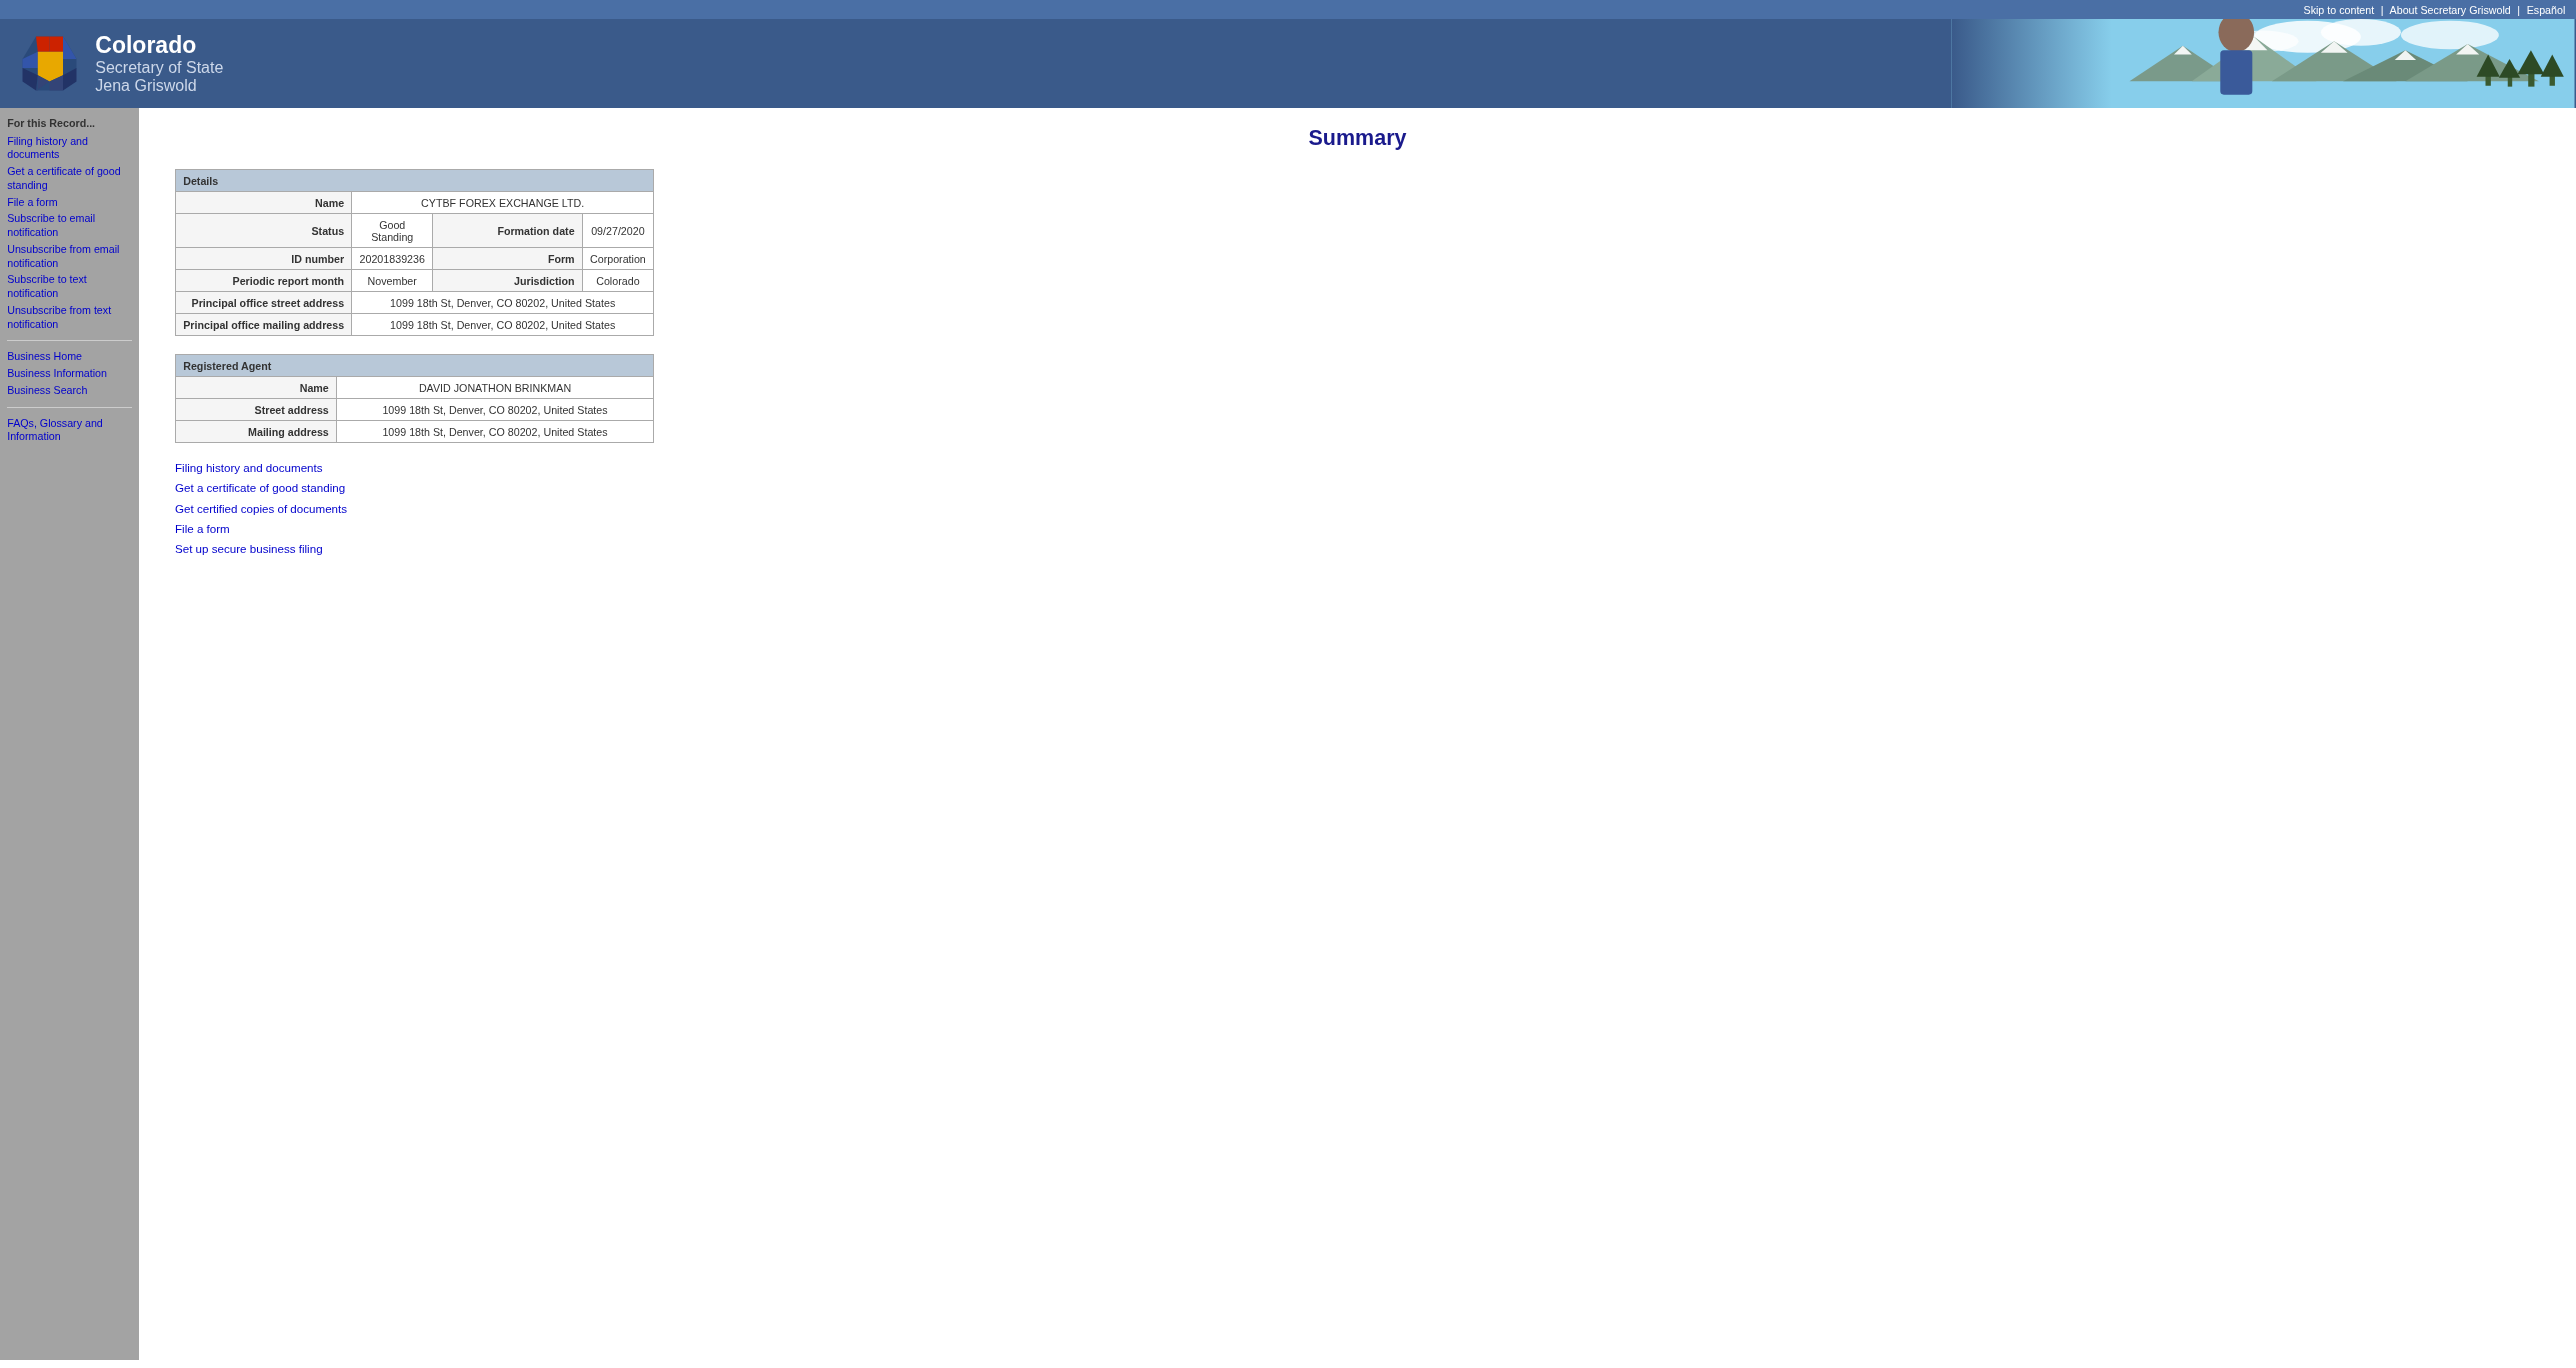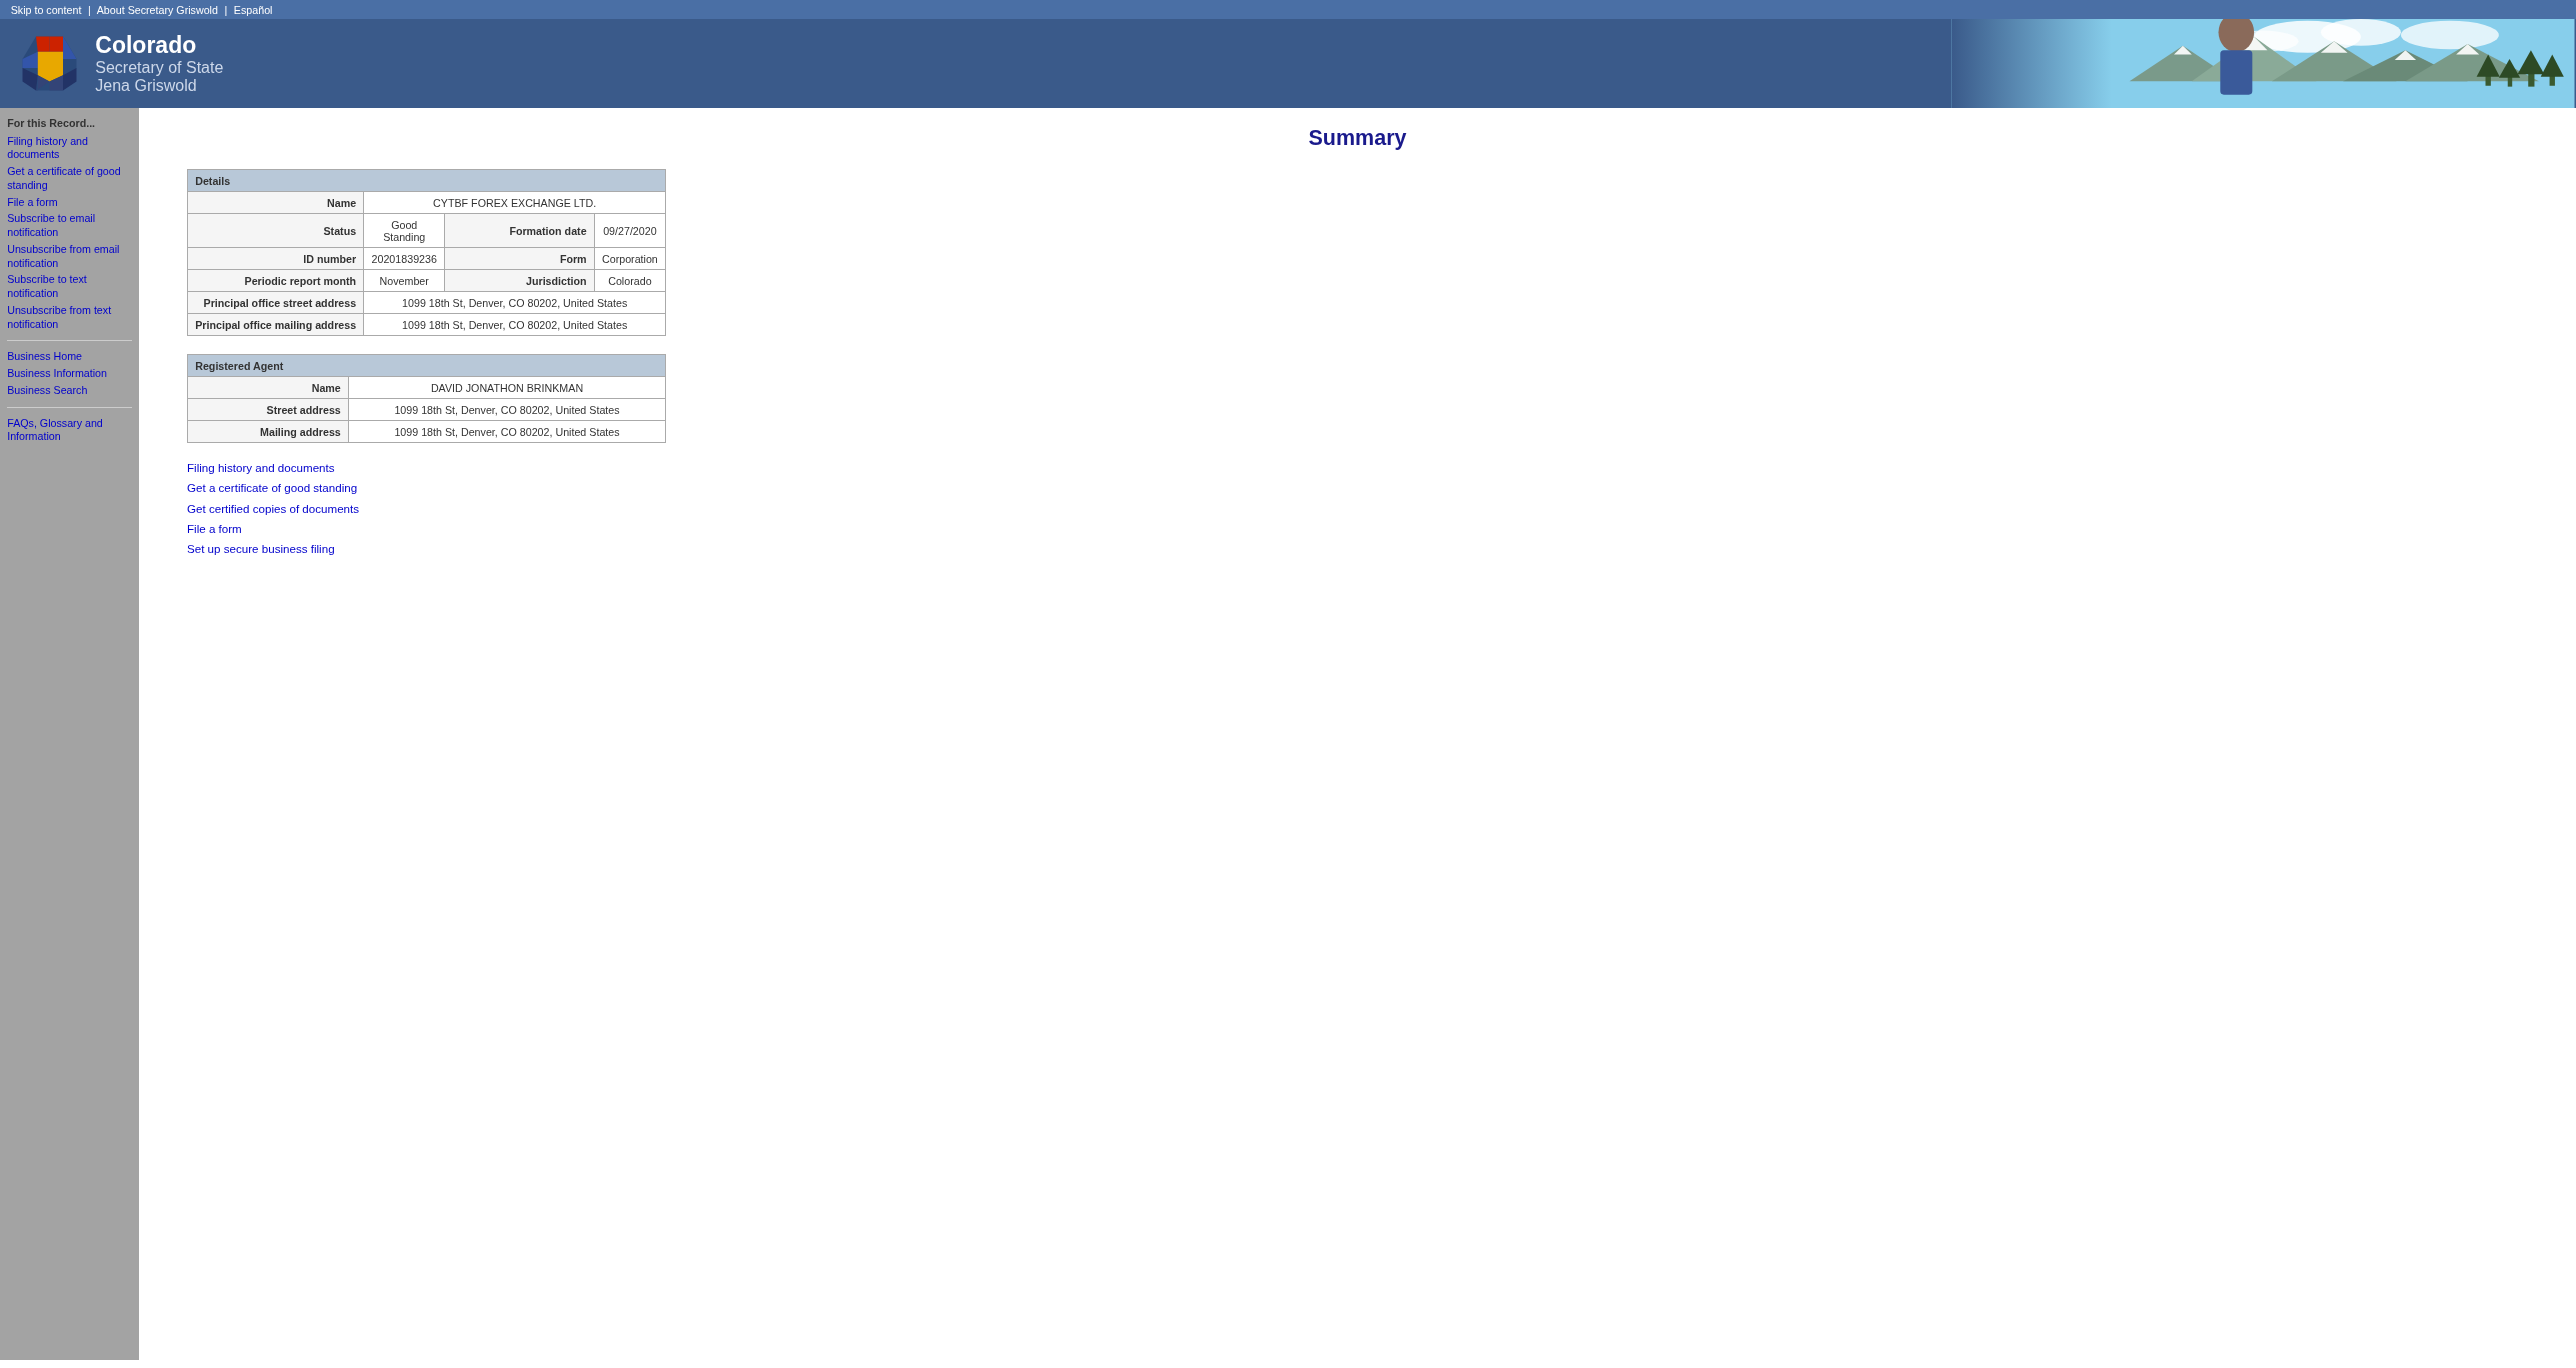"Skip to content | About" .top-nav { text-align: left -> right }
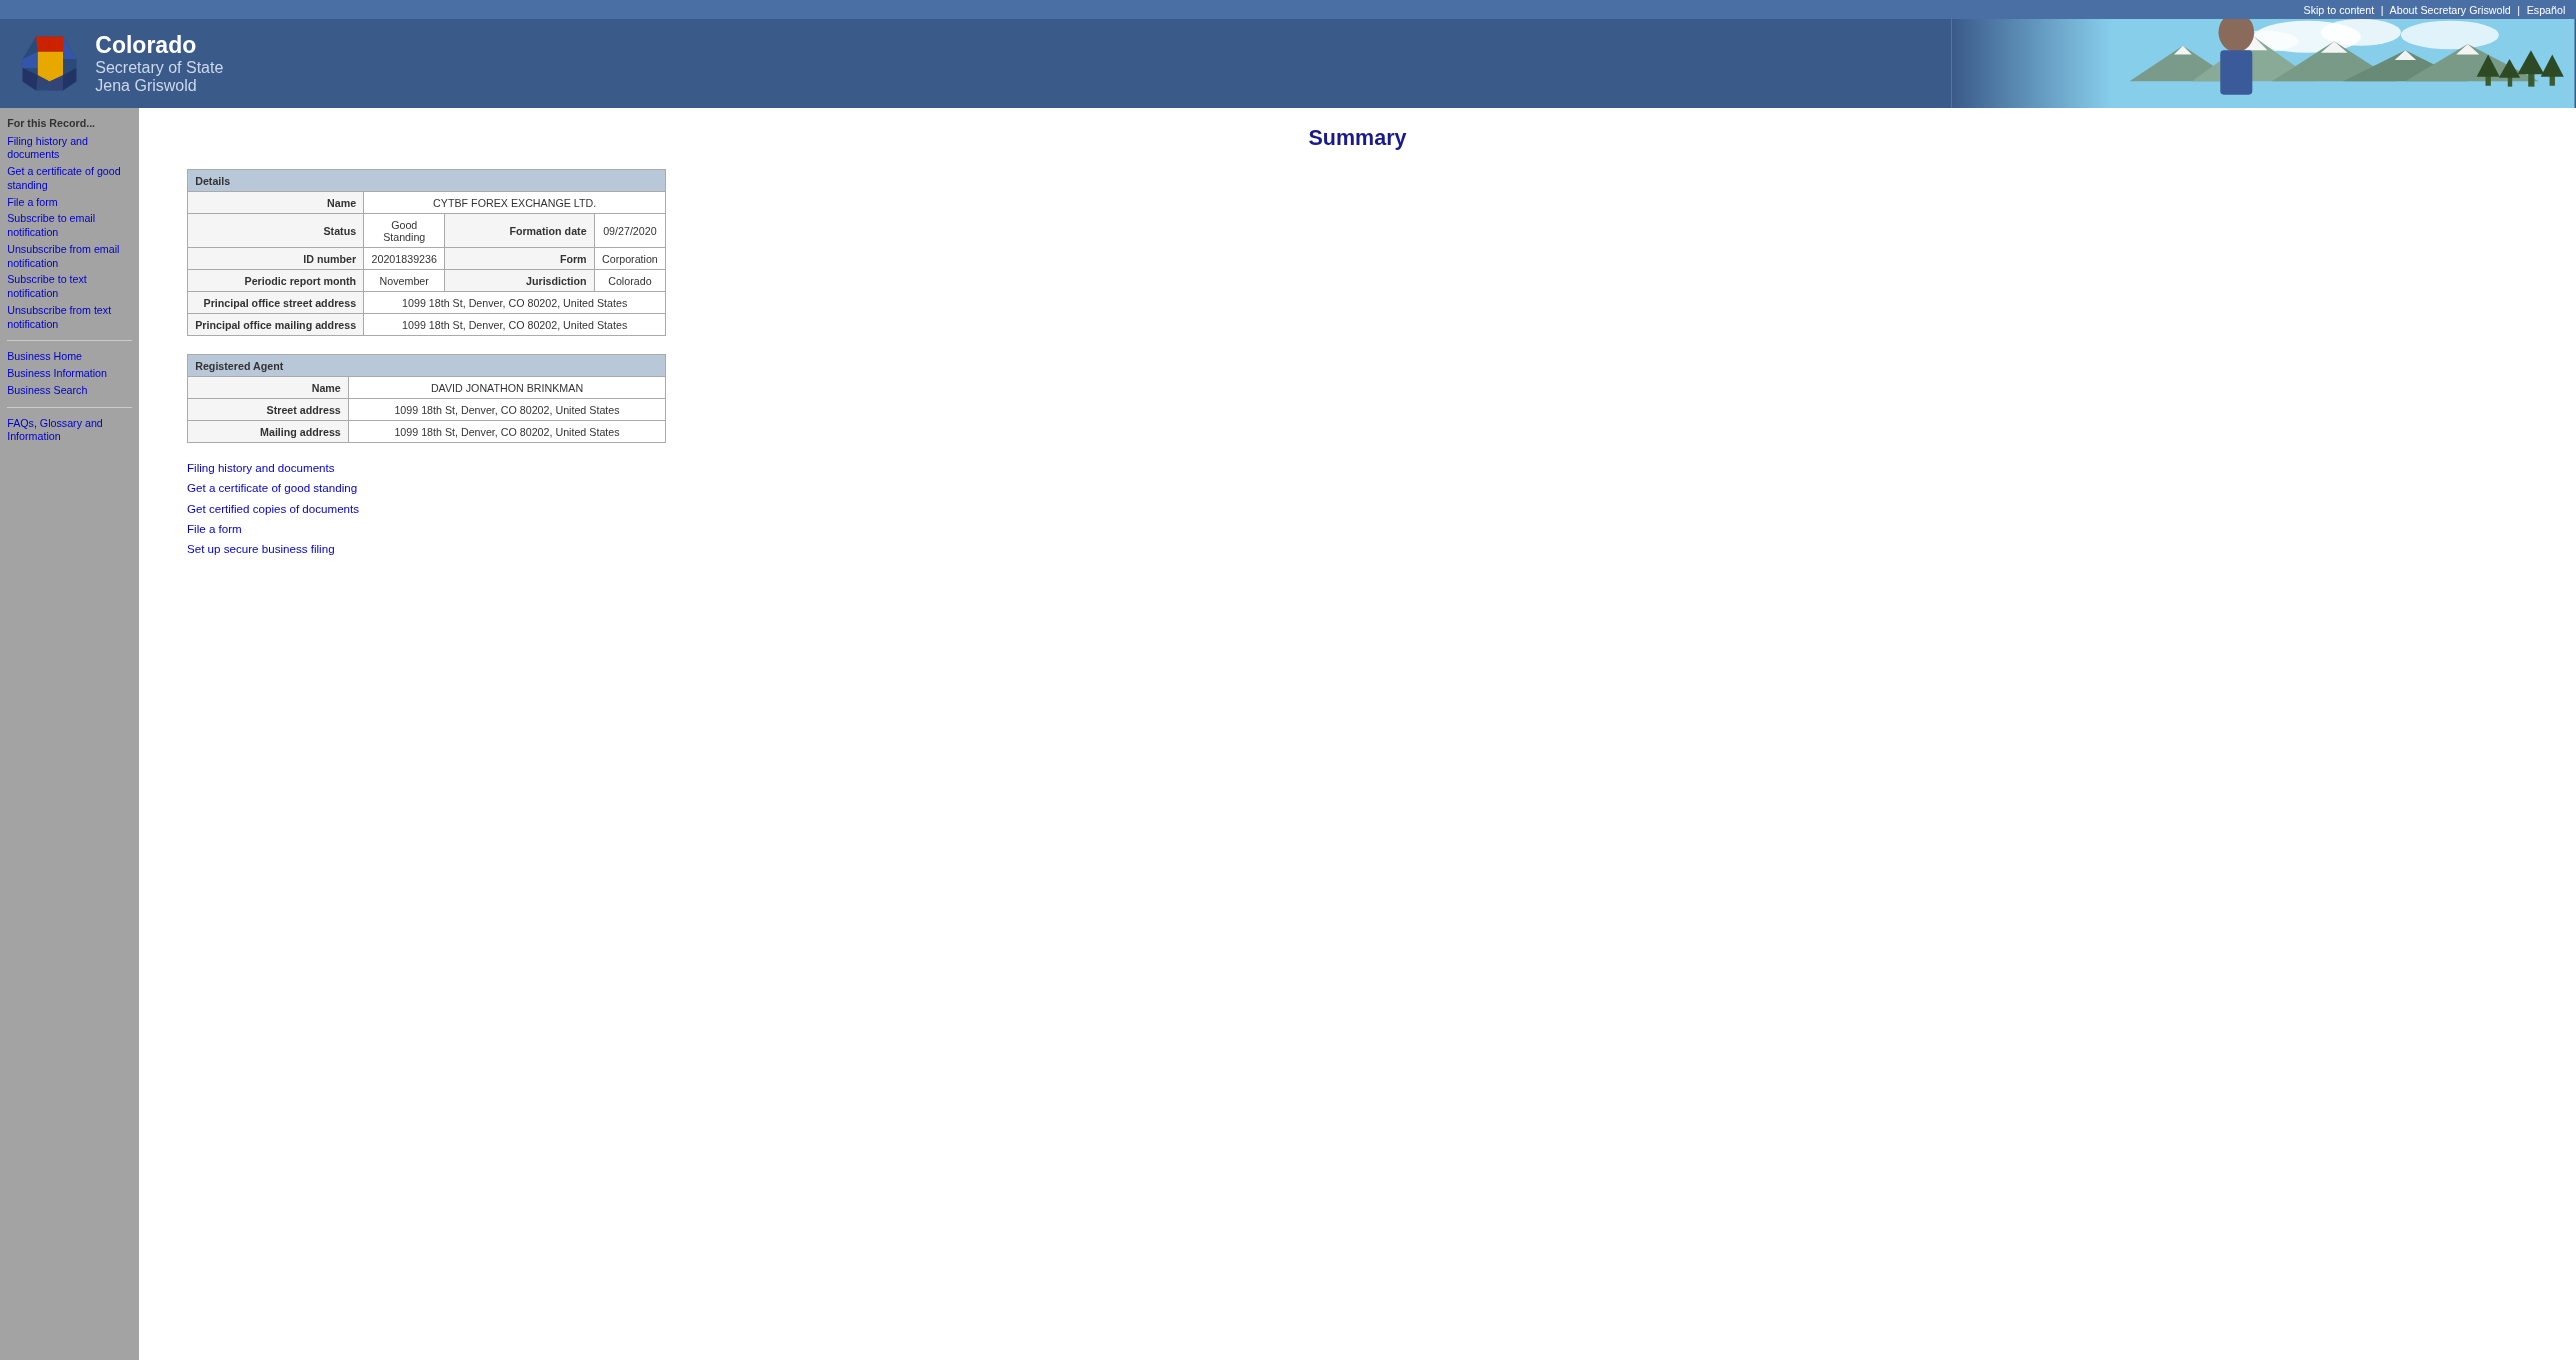"Summary" .content { padding: 18px 48px -> 18px 36px }
